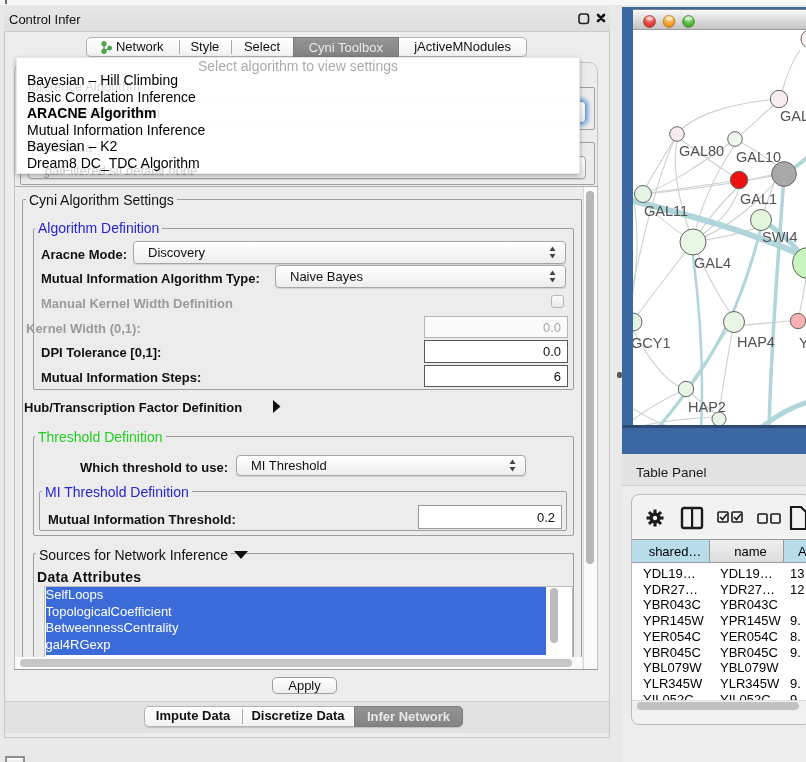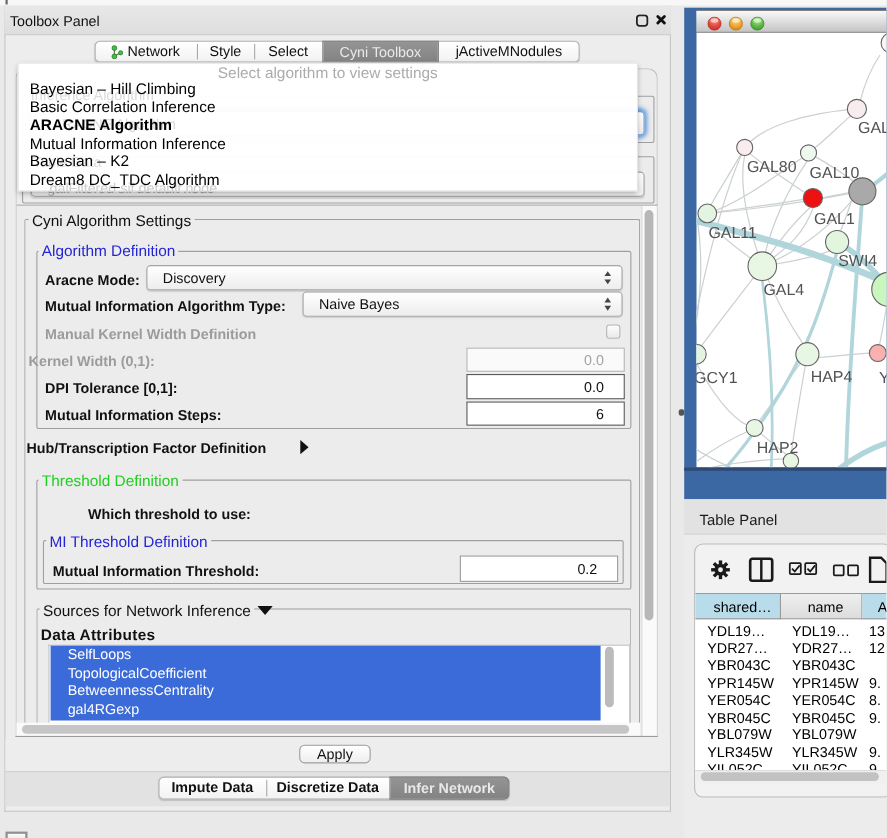"Toolbox Panel" div.abs { text: Toolbox Panel -> Control Infer }
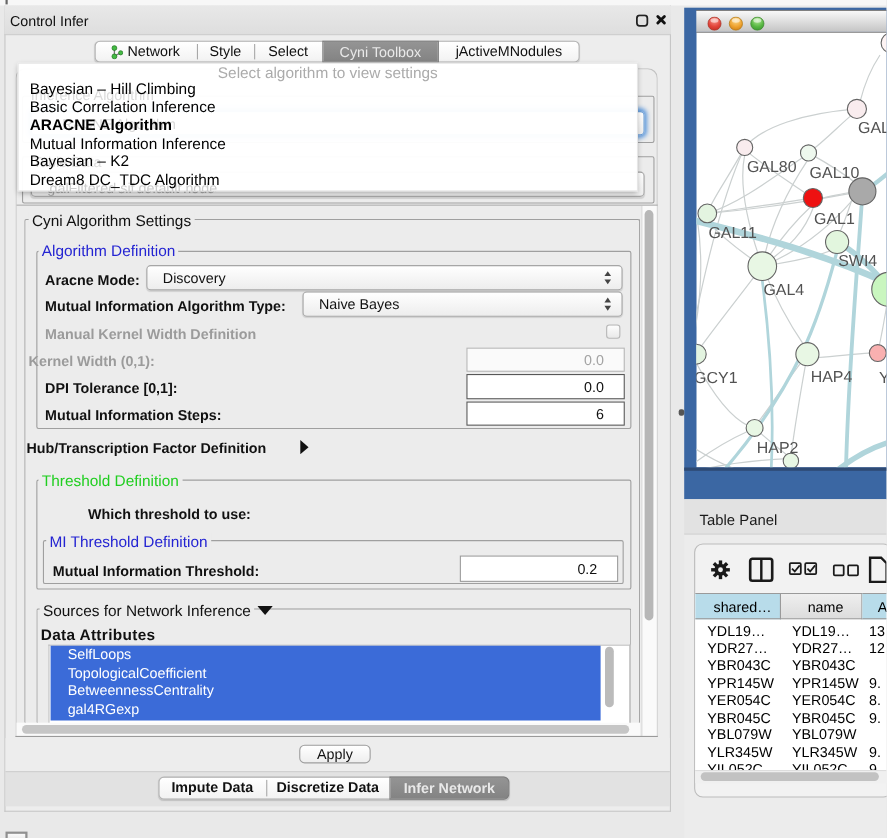"0.0" .inp { padding: 3px 18px 0 0 -> 3px 6px 0 0 }
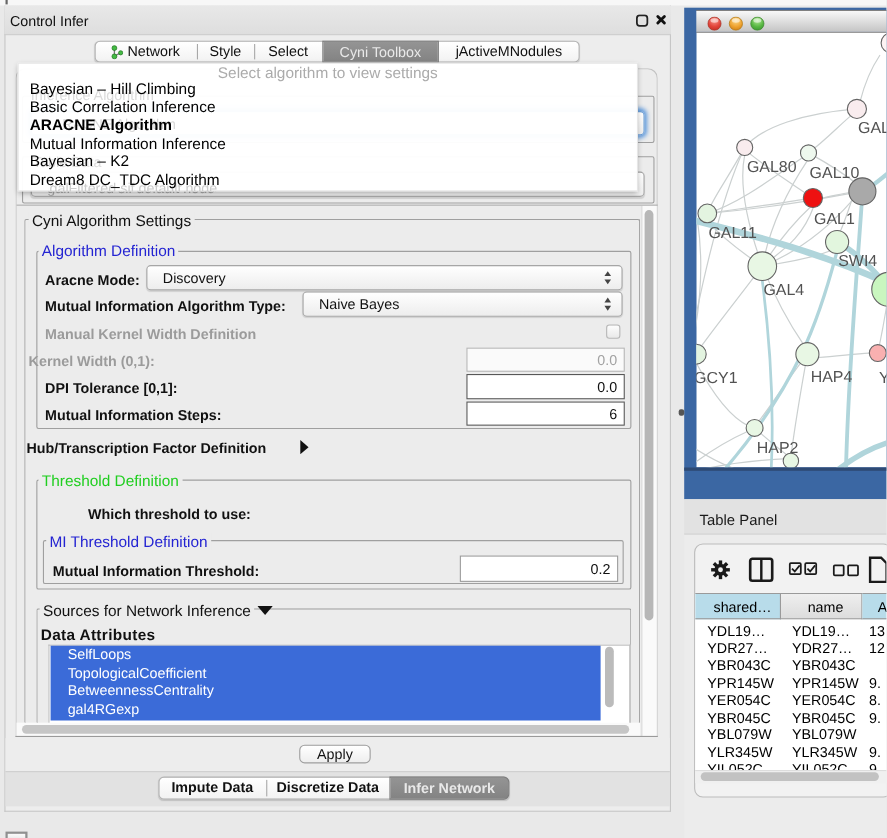"MI Threshold" div.combo { html: none -> <div> <div>MI Threshold</div> <svg> <path></path> <path></path> </svg> </div> }
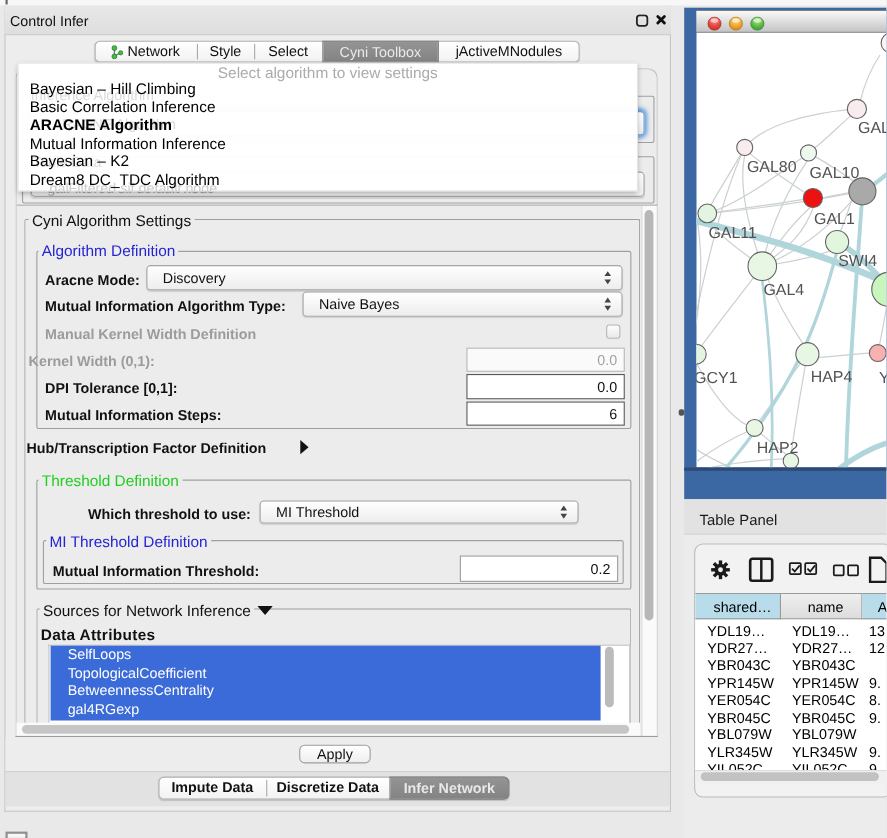"SelfLoops" div.abs { padding-left: 16px -> 0 }
